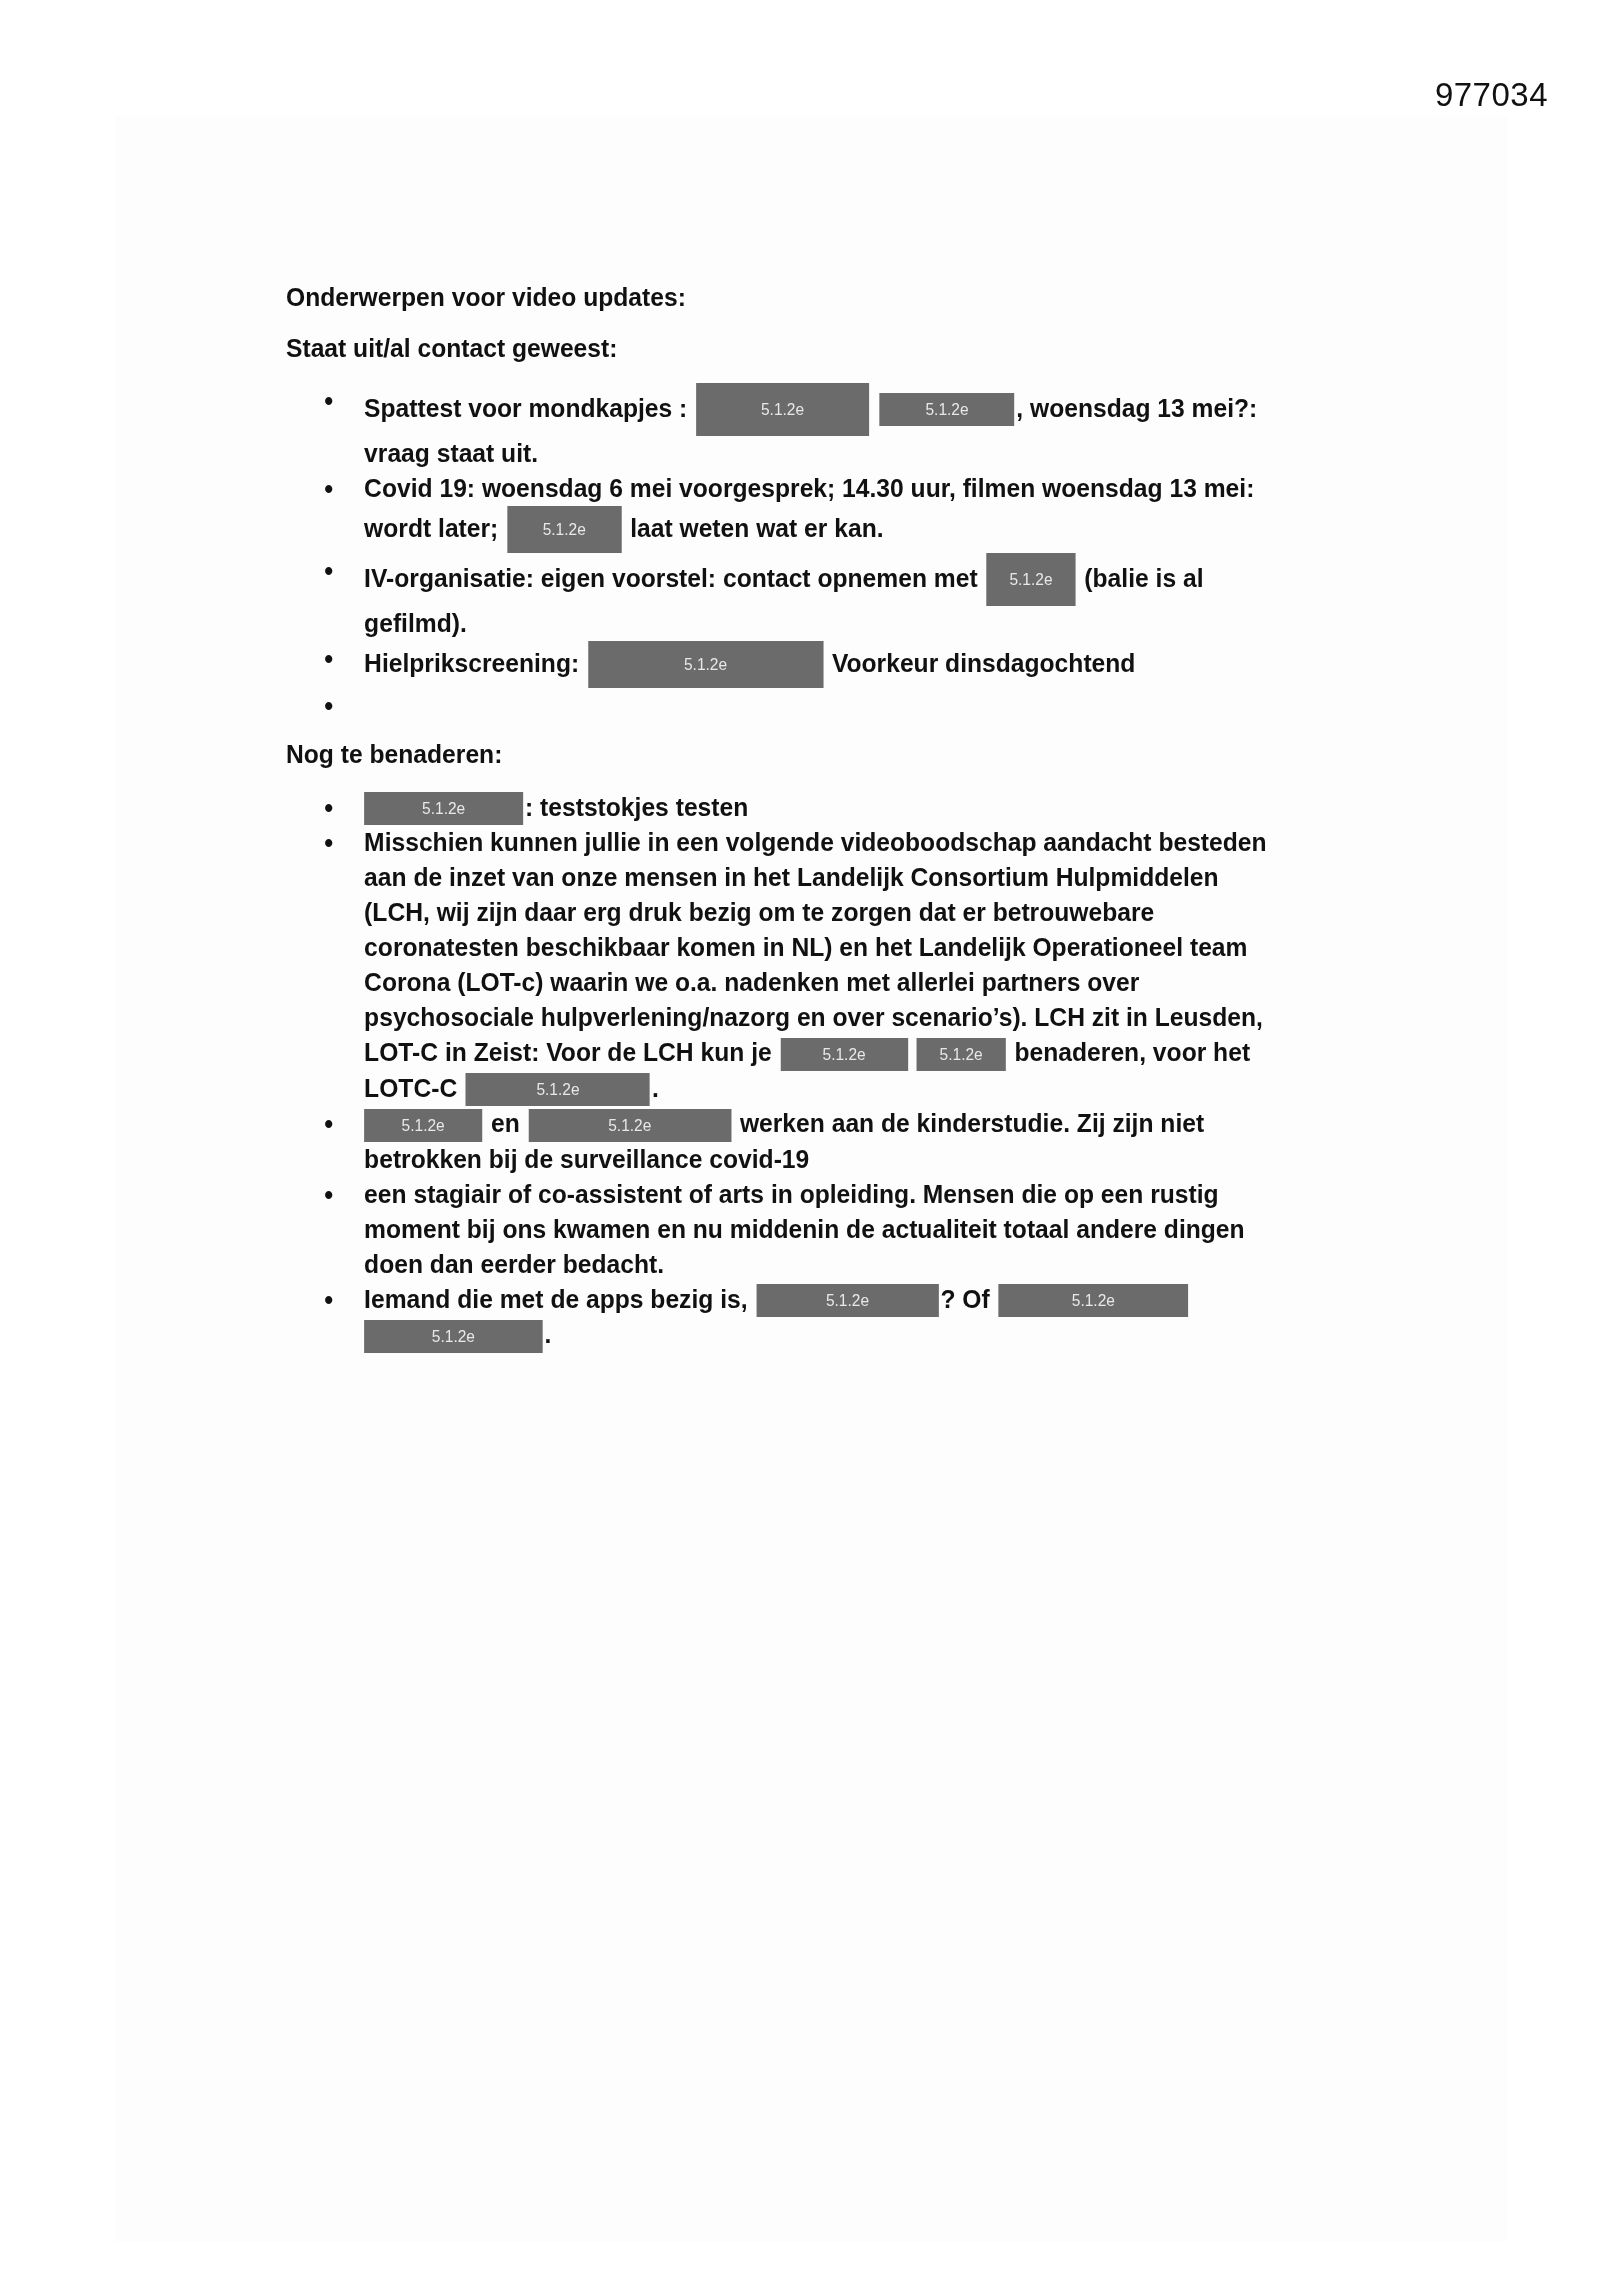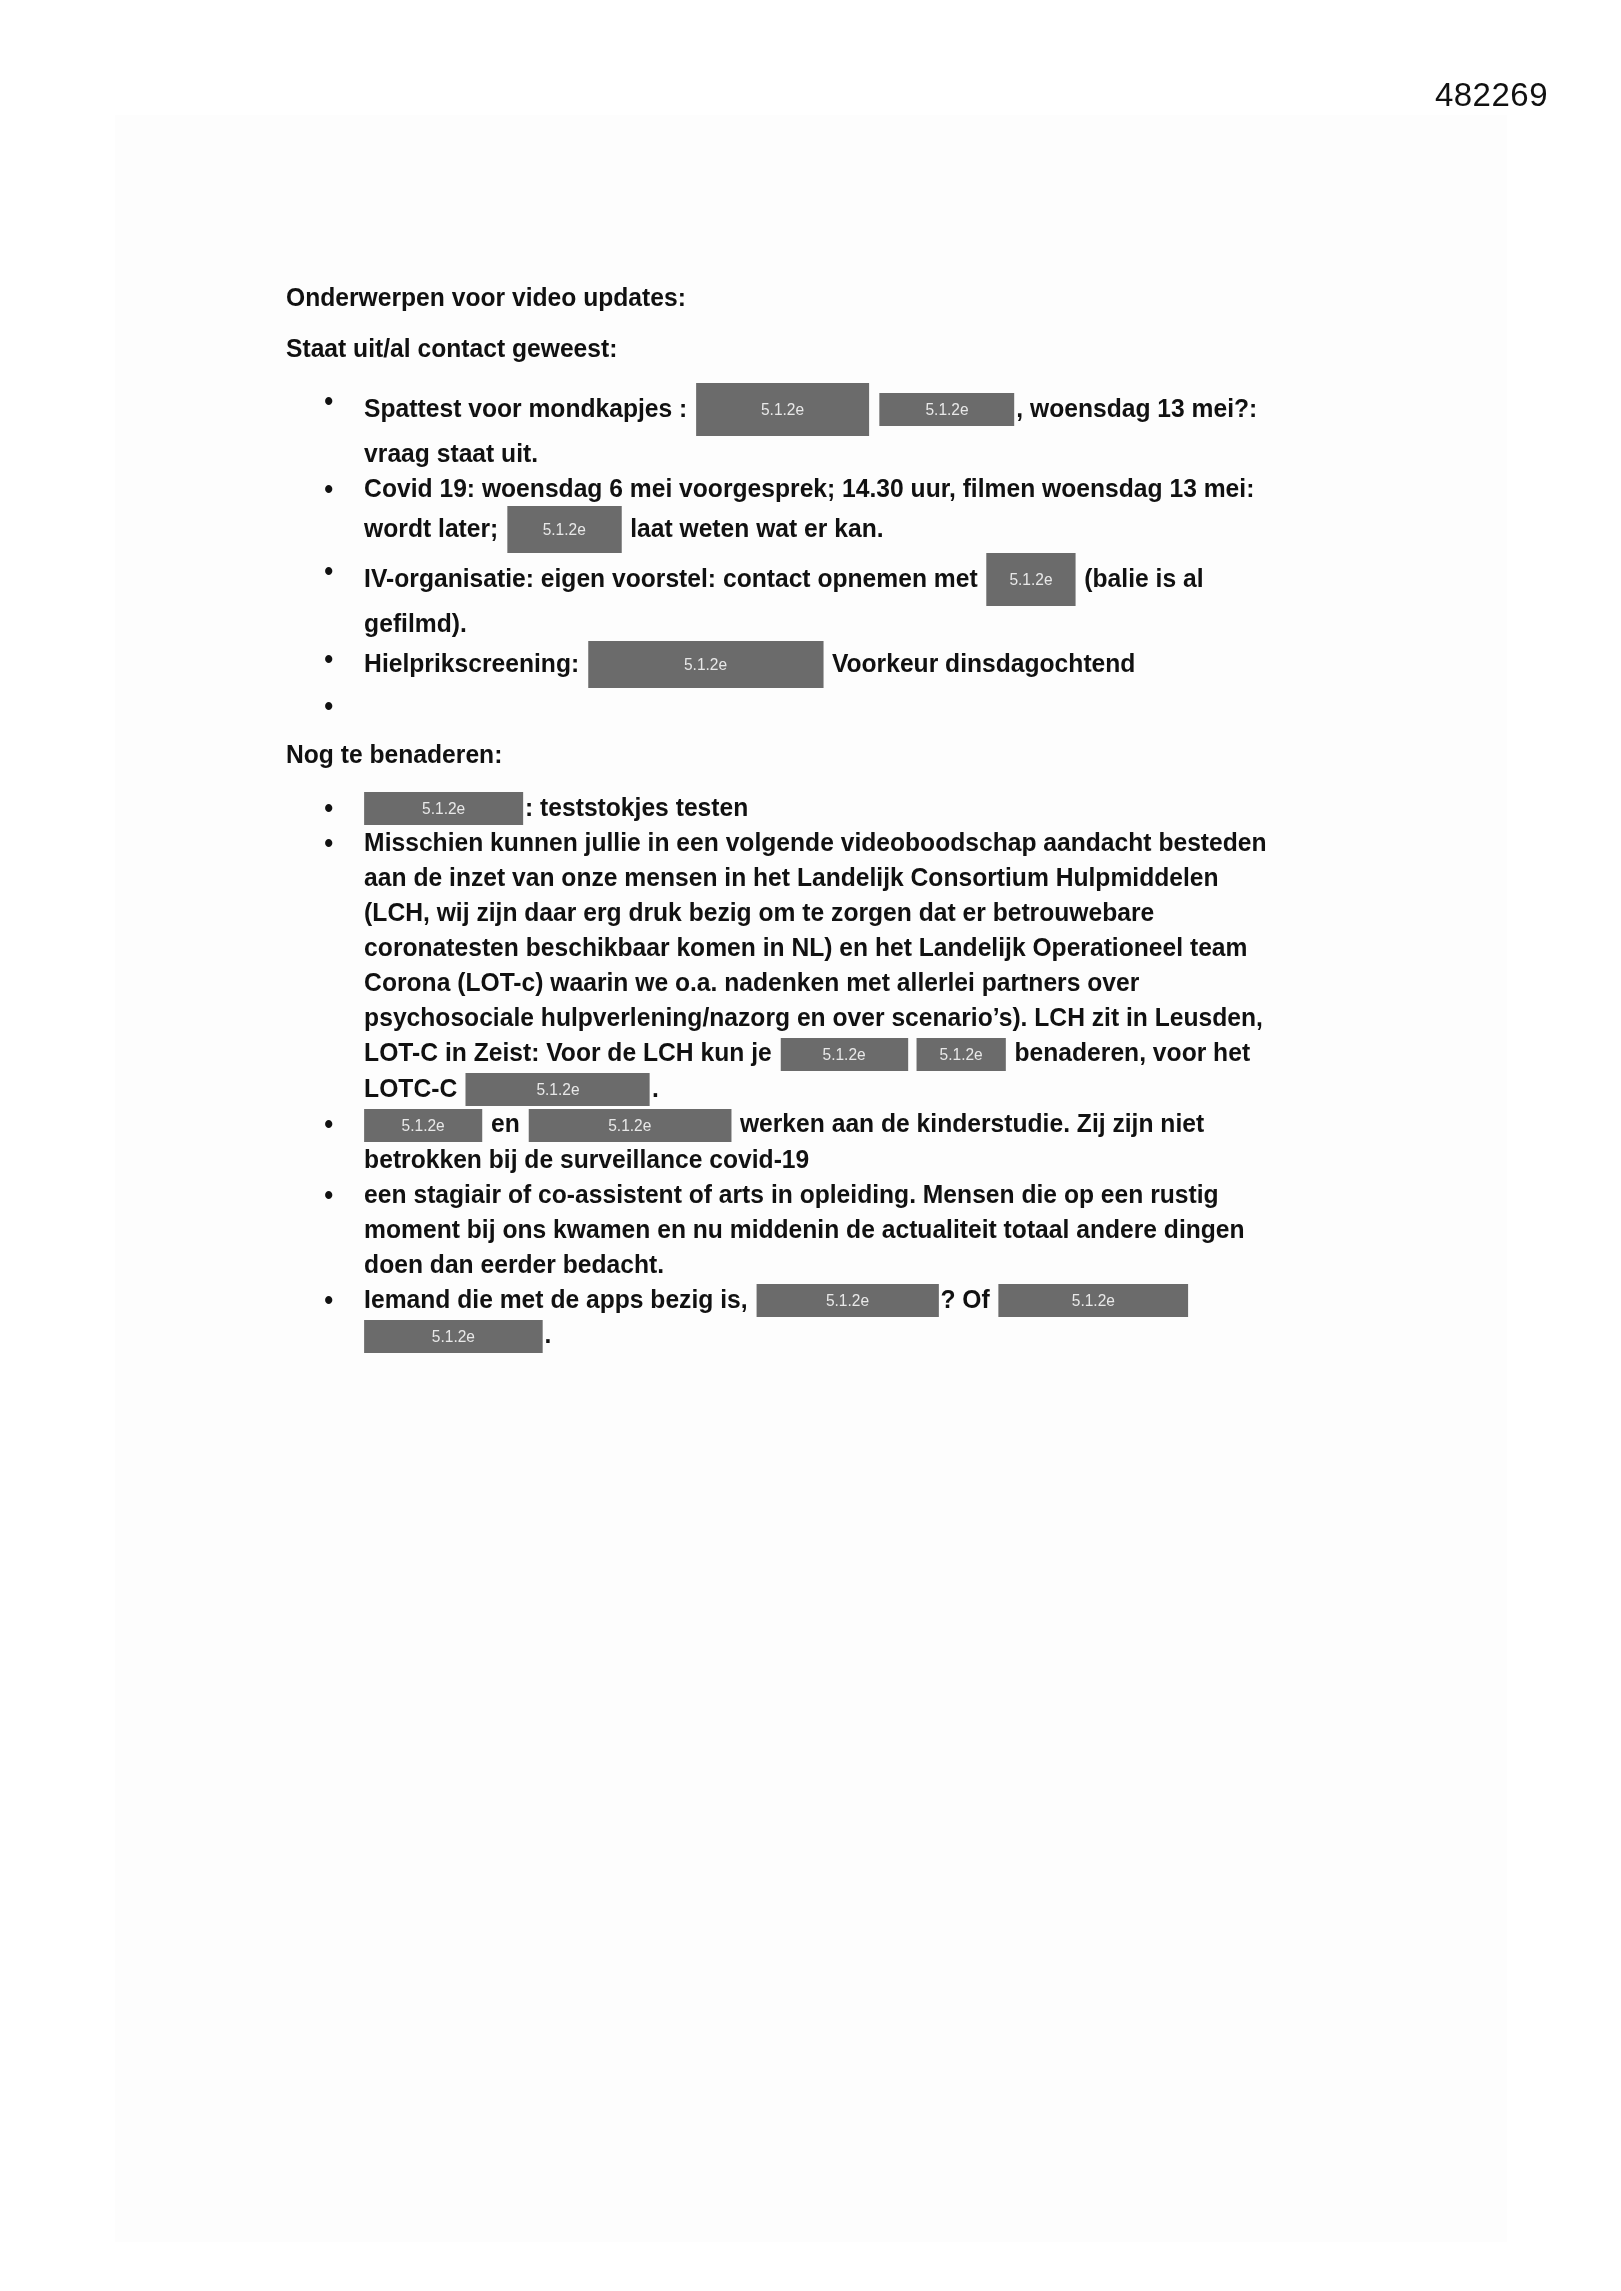"482269" div.doc-number { text: 482269 -> 977034 }
